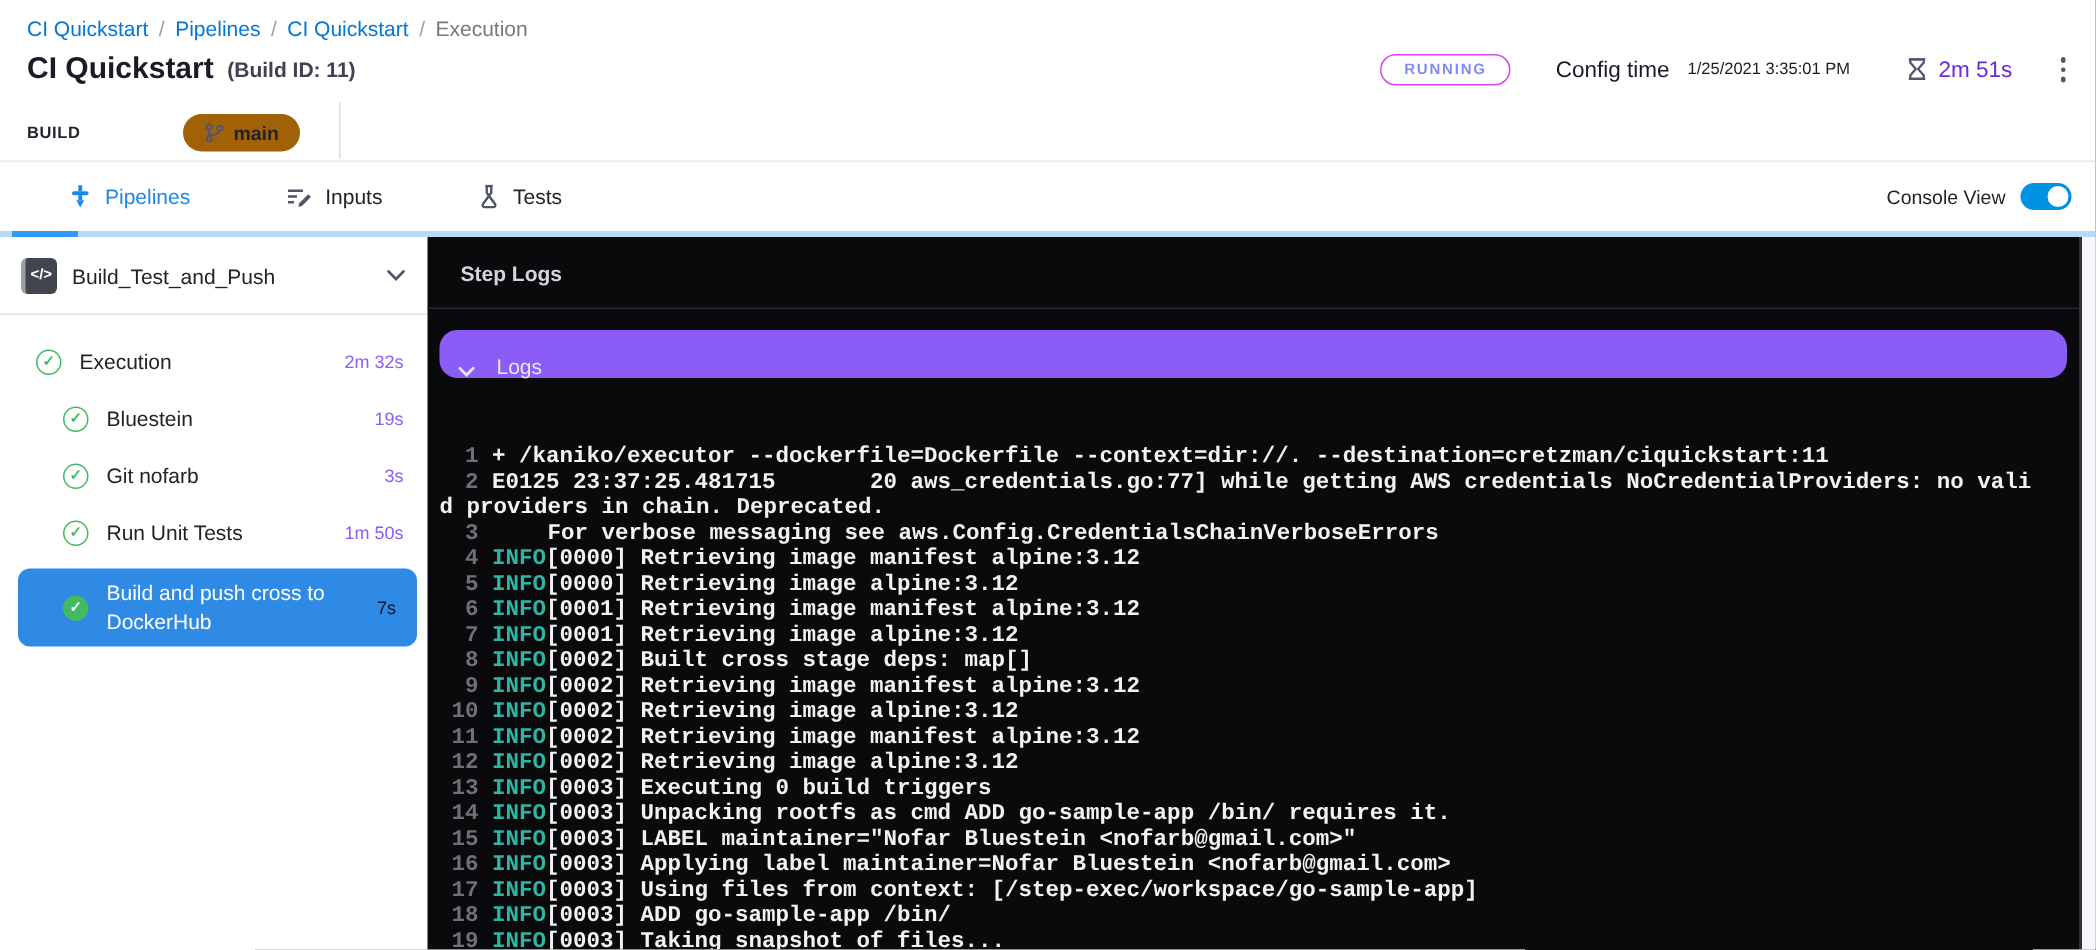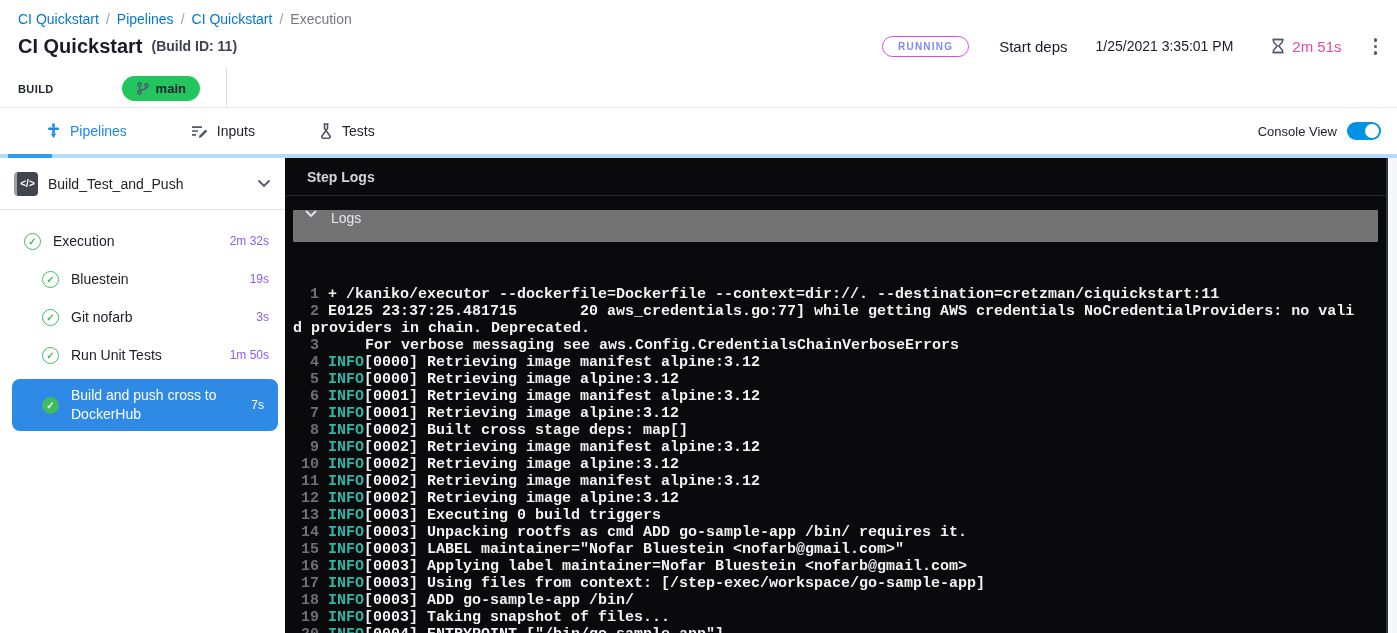"Start deps" span.start-label { text: Start deps -> Config time }
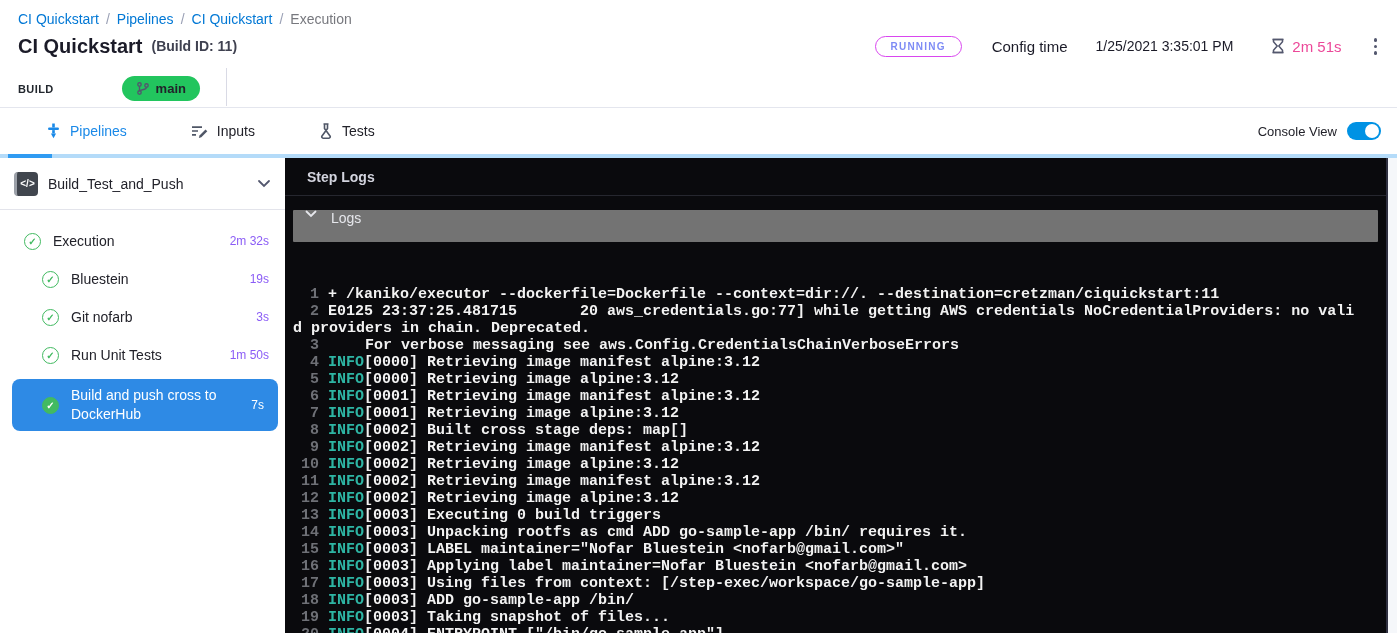"1/25/2021 3:35:01 PM" .start-value { font-size: 14px -> 11px; margin-left: 28px -> 12px }
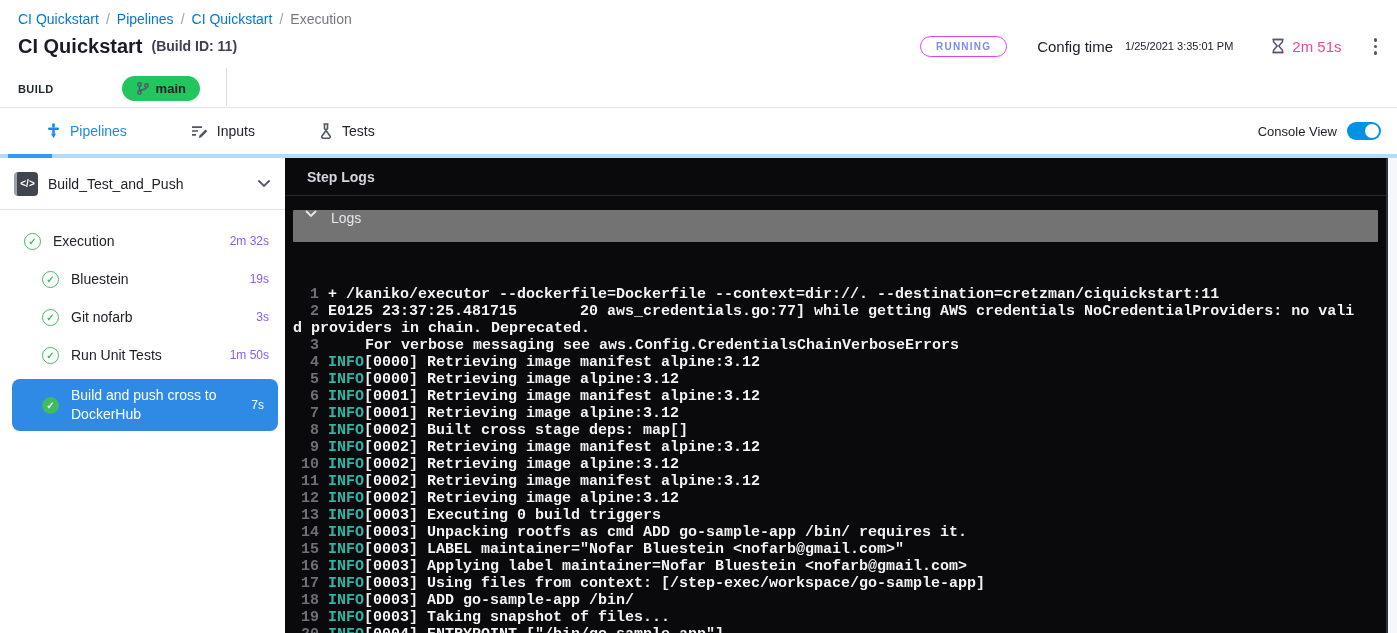"2m 51s" .elapsed { color: #ec4899 -> #6d28d9 }
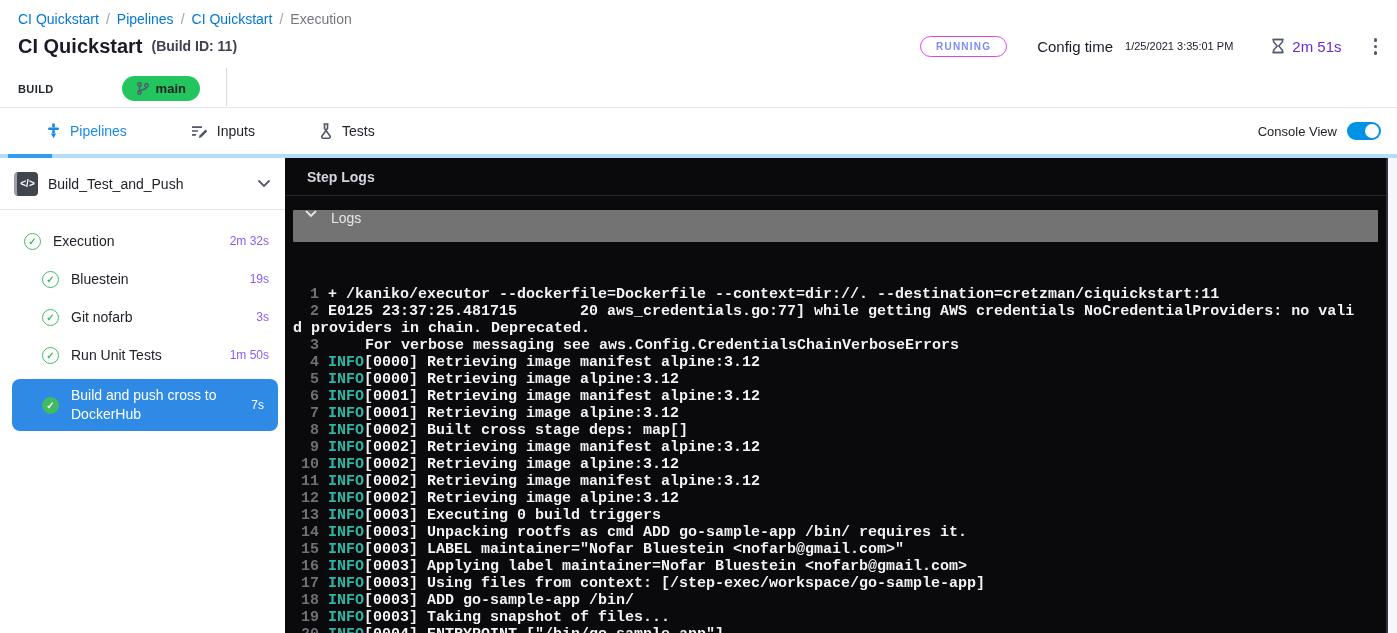"main" .branch-chip { background: #22c55e -> #a16207 }
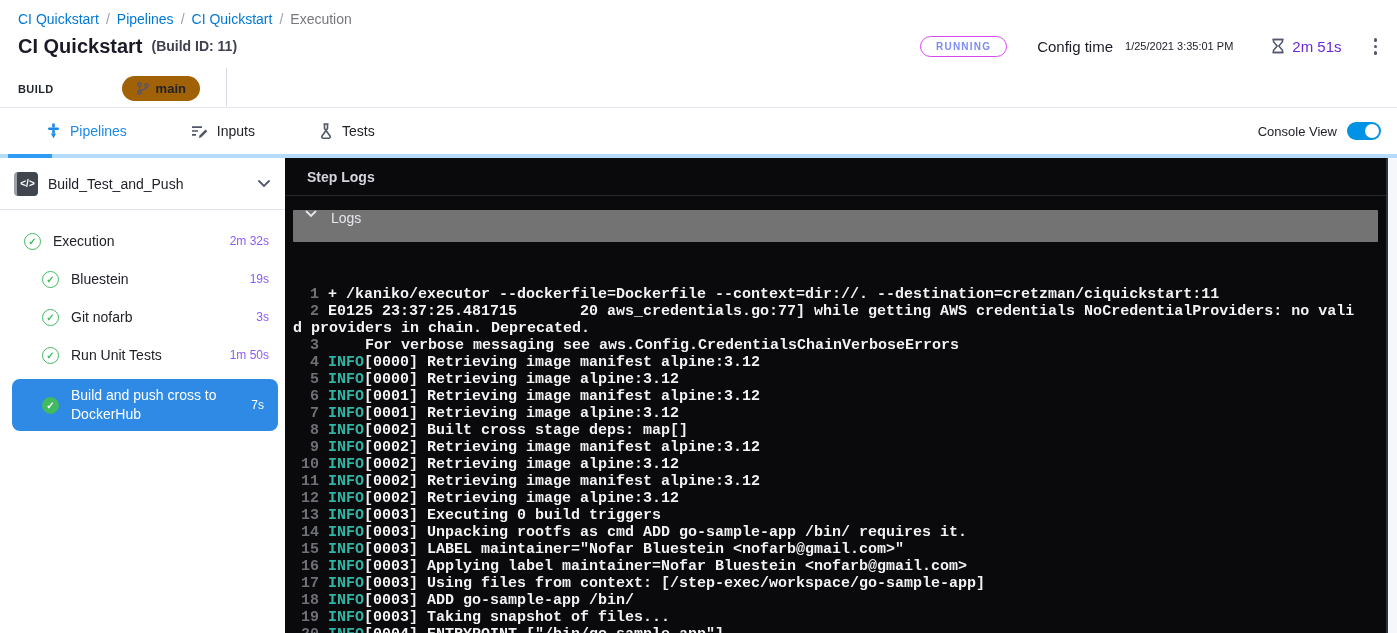"Step Logs" .lp-head { height: 38px -> 48px }
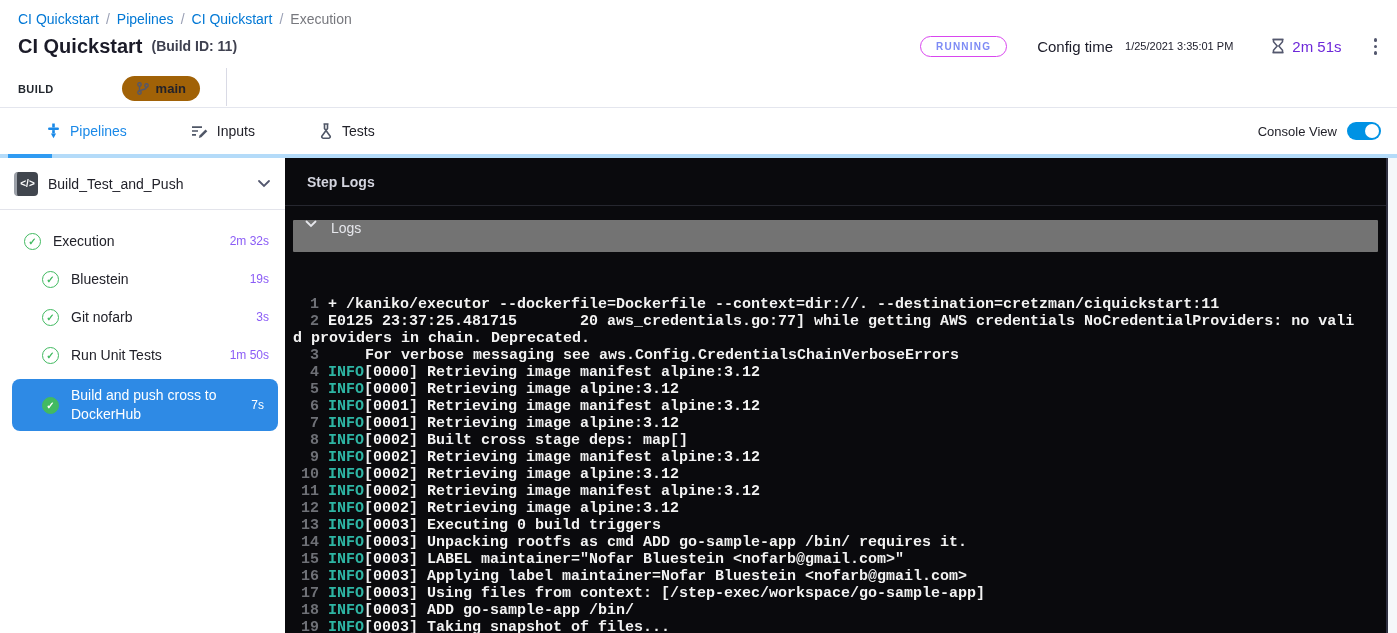"Logs" .logs-bar { align-items: flex-start -> flex-end; background: #737373 -> #8b5cf6; border-radius: 1px -> 12px }
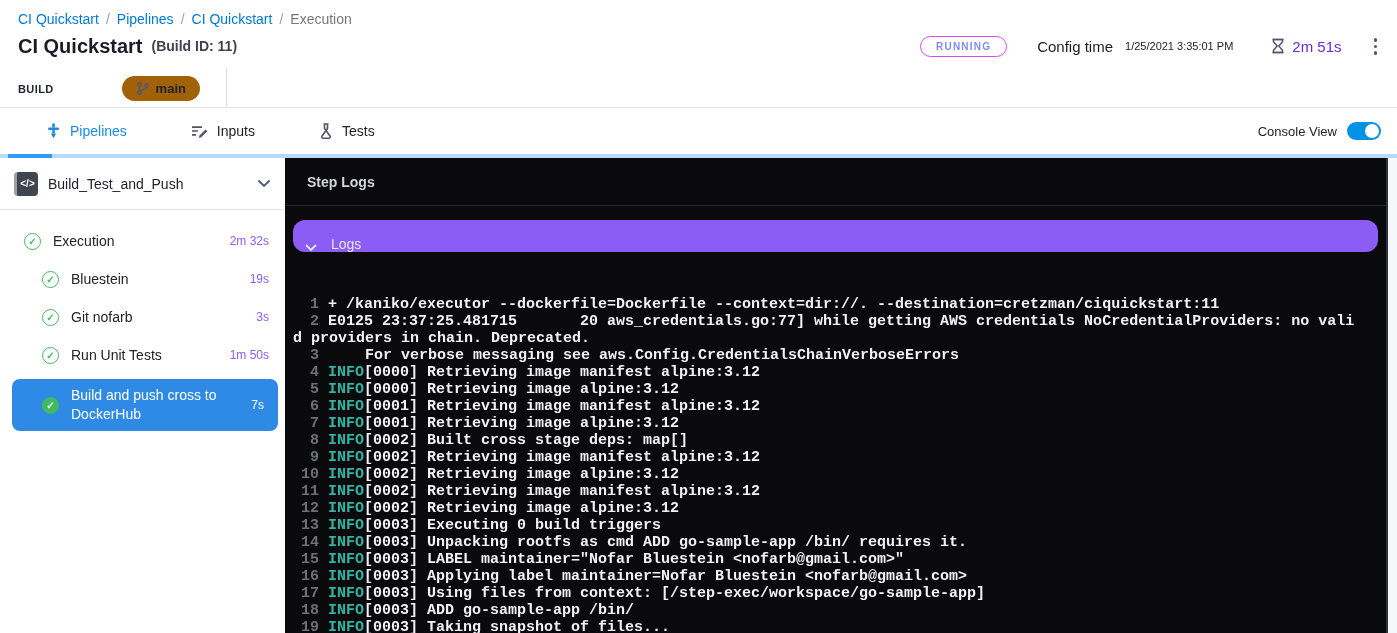"7s" .step-row.selected .step-dur { color: #ffffff -> #0f172a }
